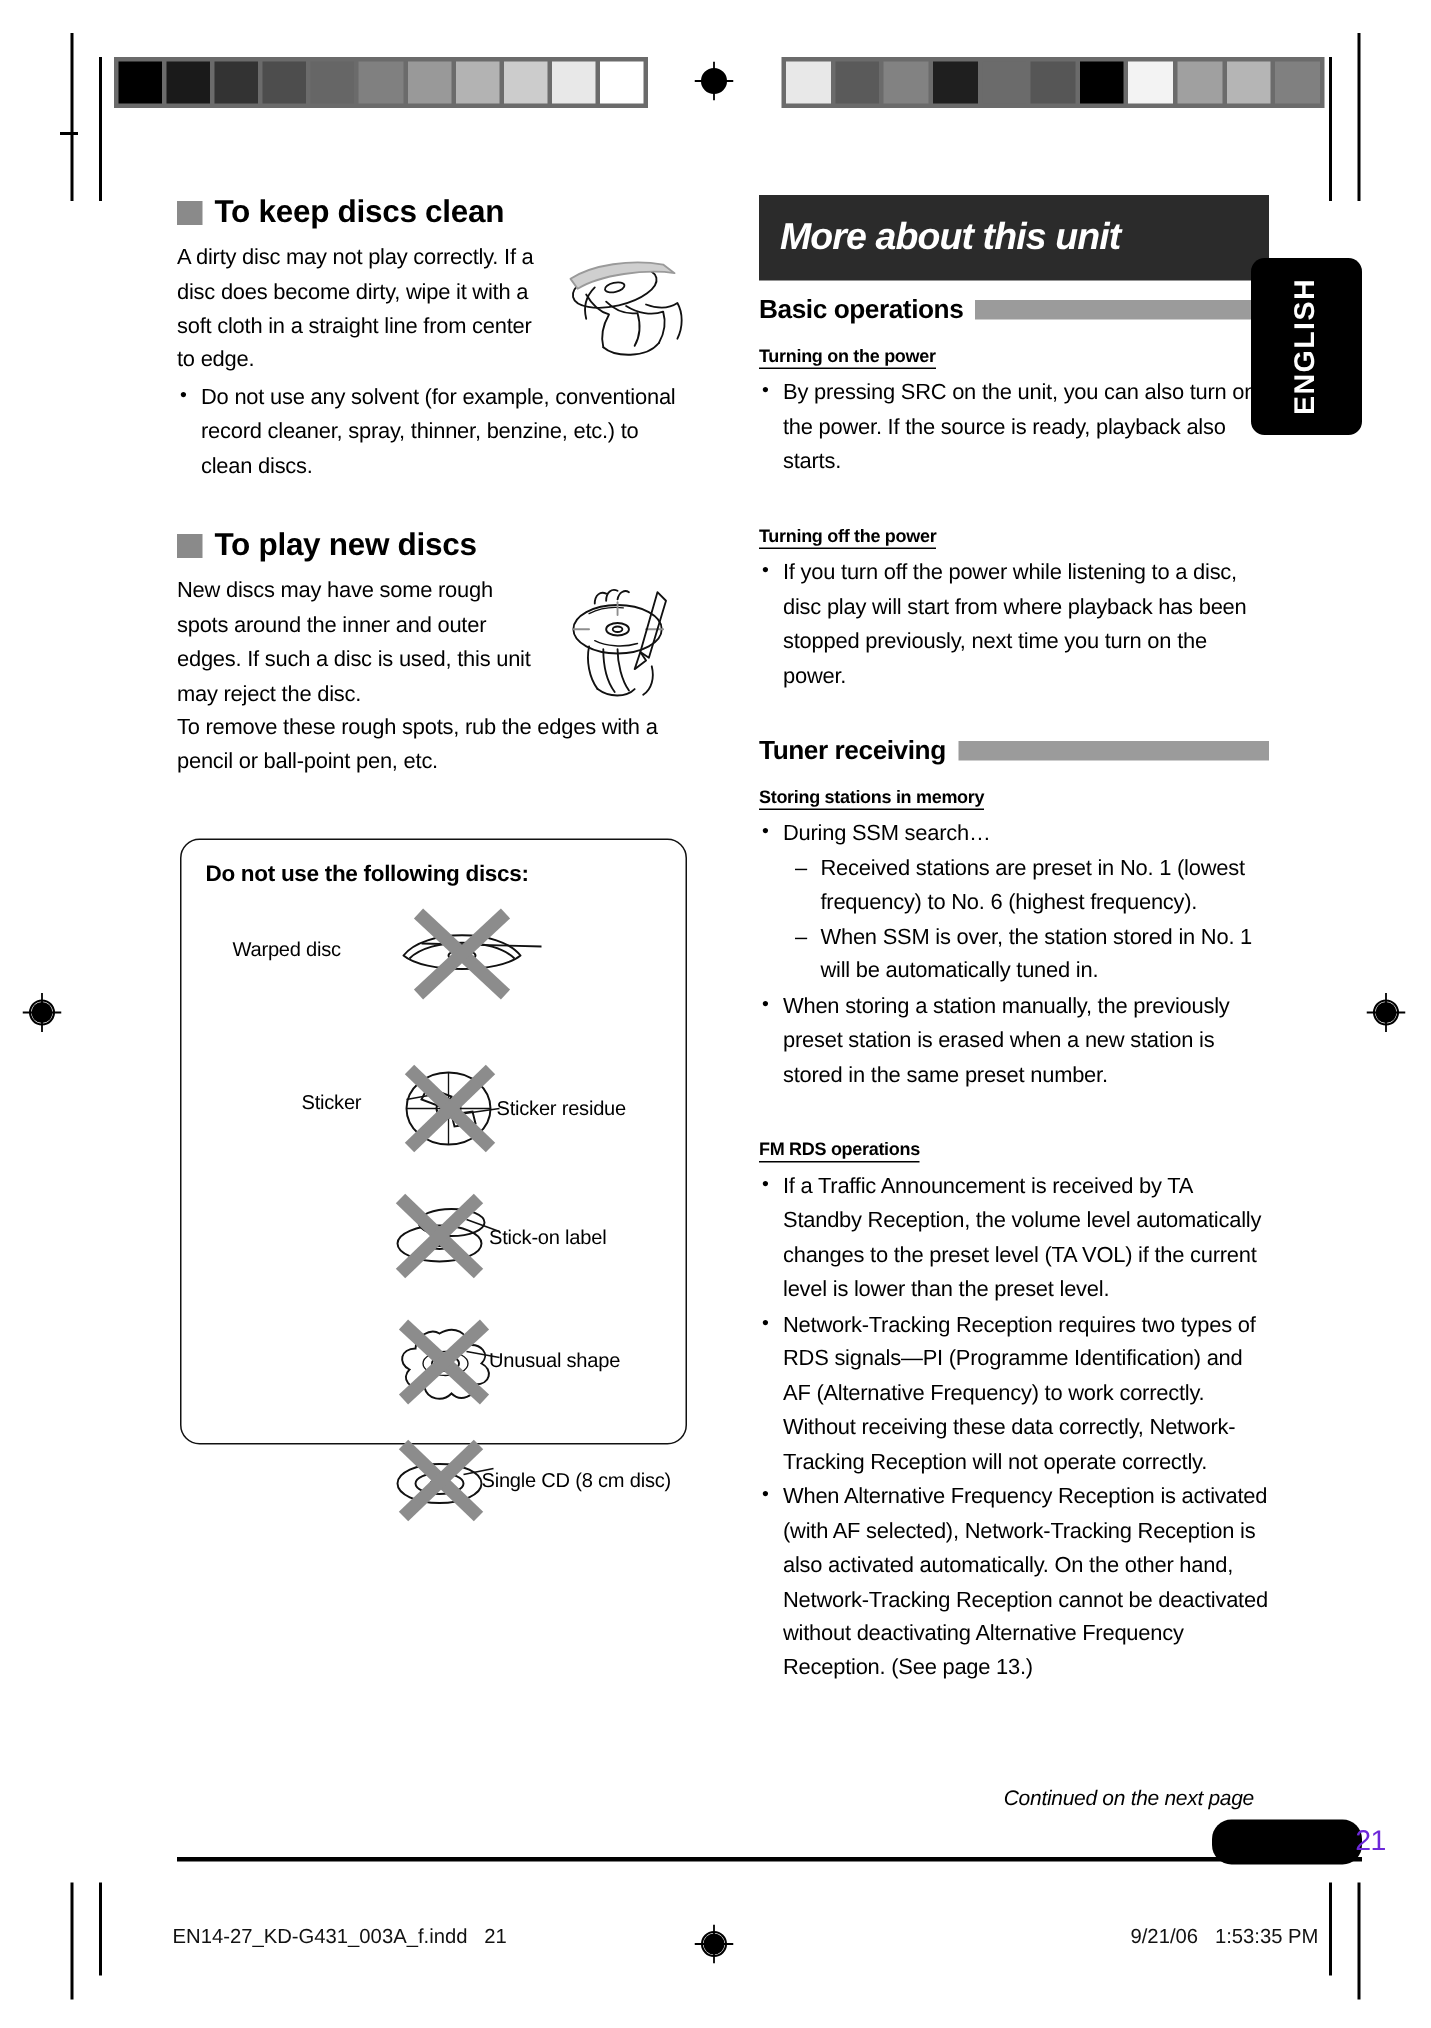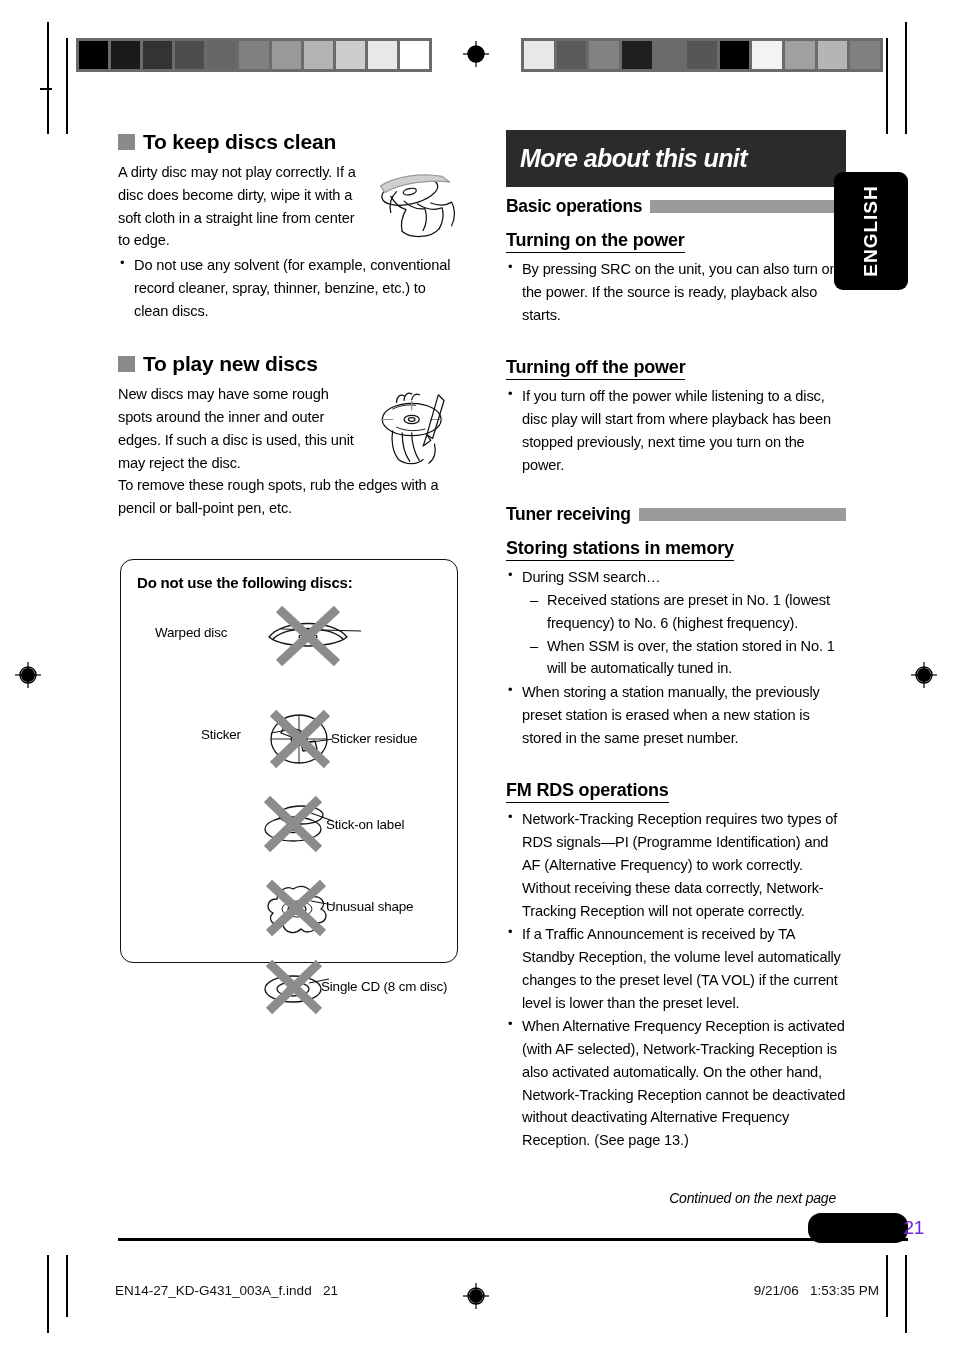"Turning on the power" h4.sub { font-size: 18px -> 12px }
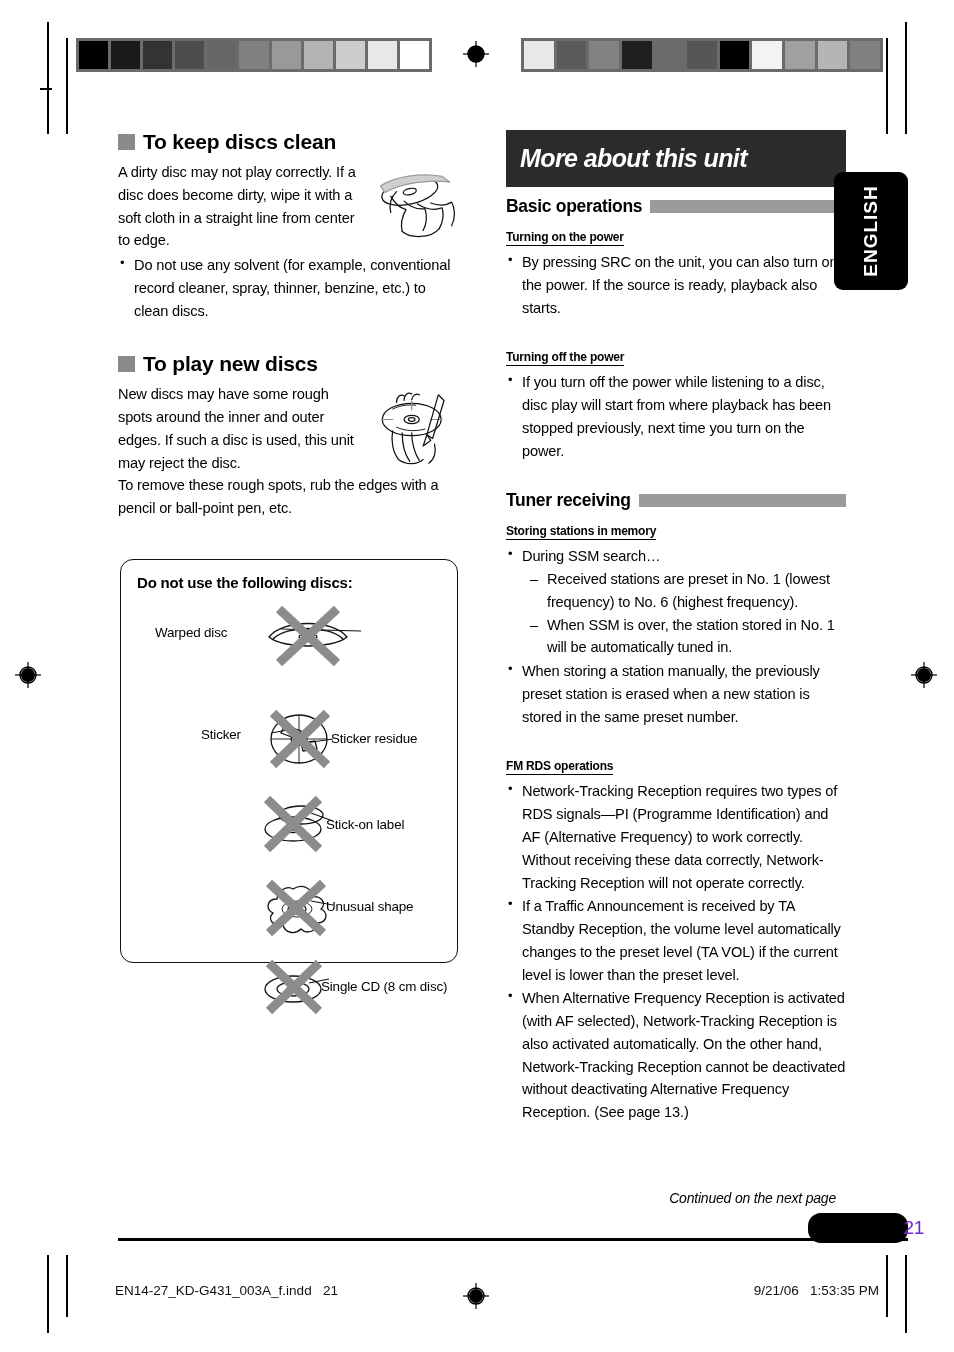"Network-Tracking Reception requires two" li { order: before "If a Traffic Announcement is" -> after "If a Traffic Announcement is" }
